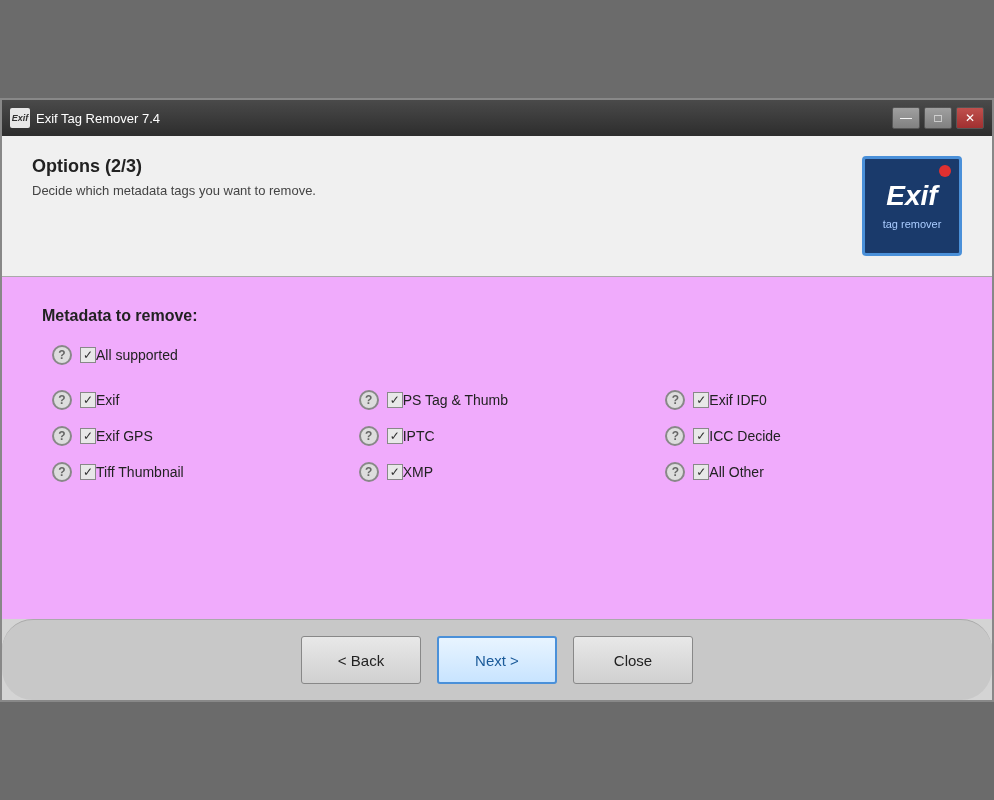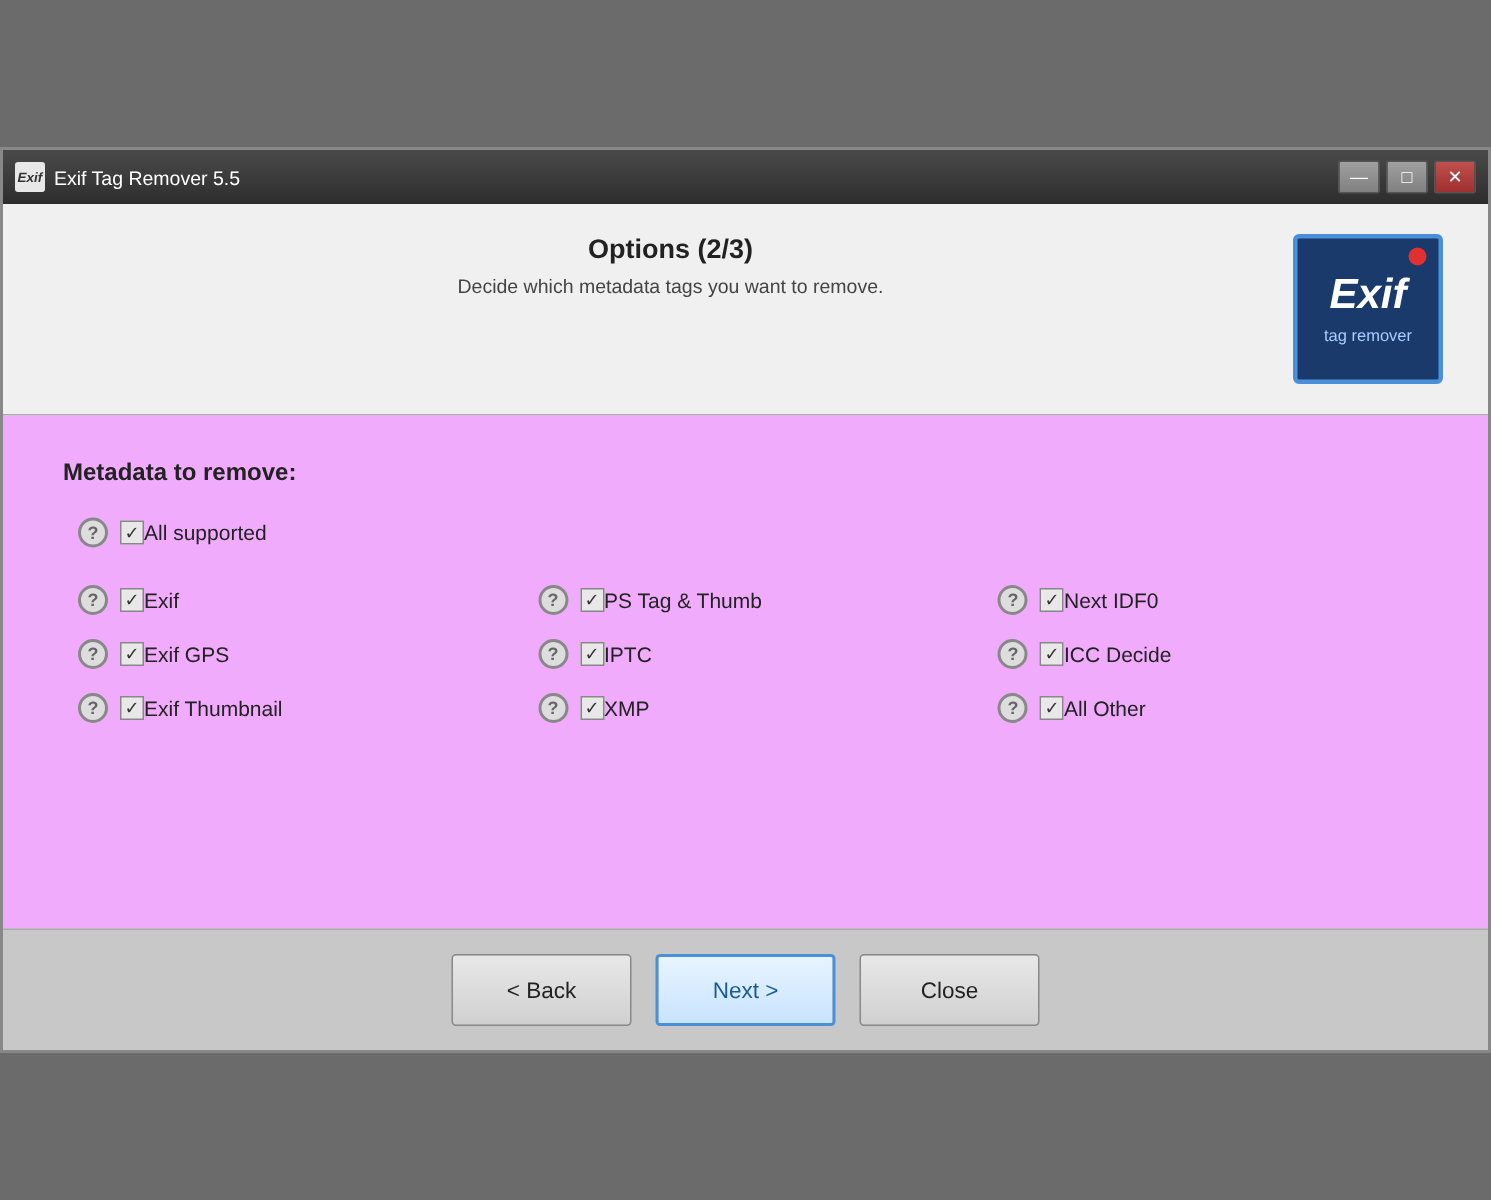"Exif Tag Remover 5.5" span.title-bar-text { text: 5.5 -> 7.4 }
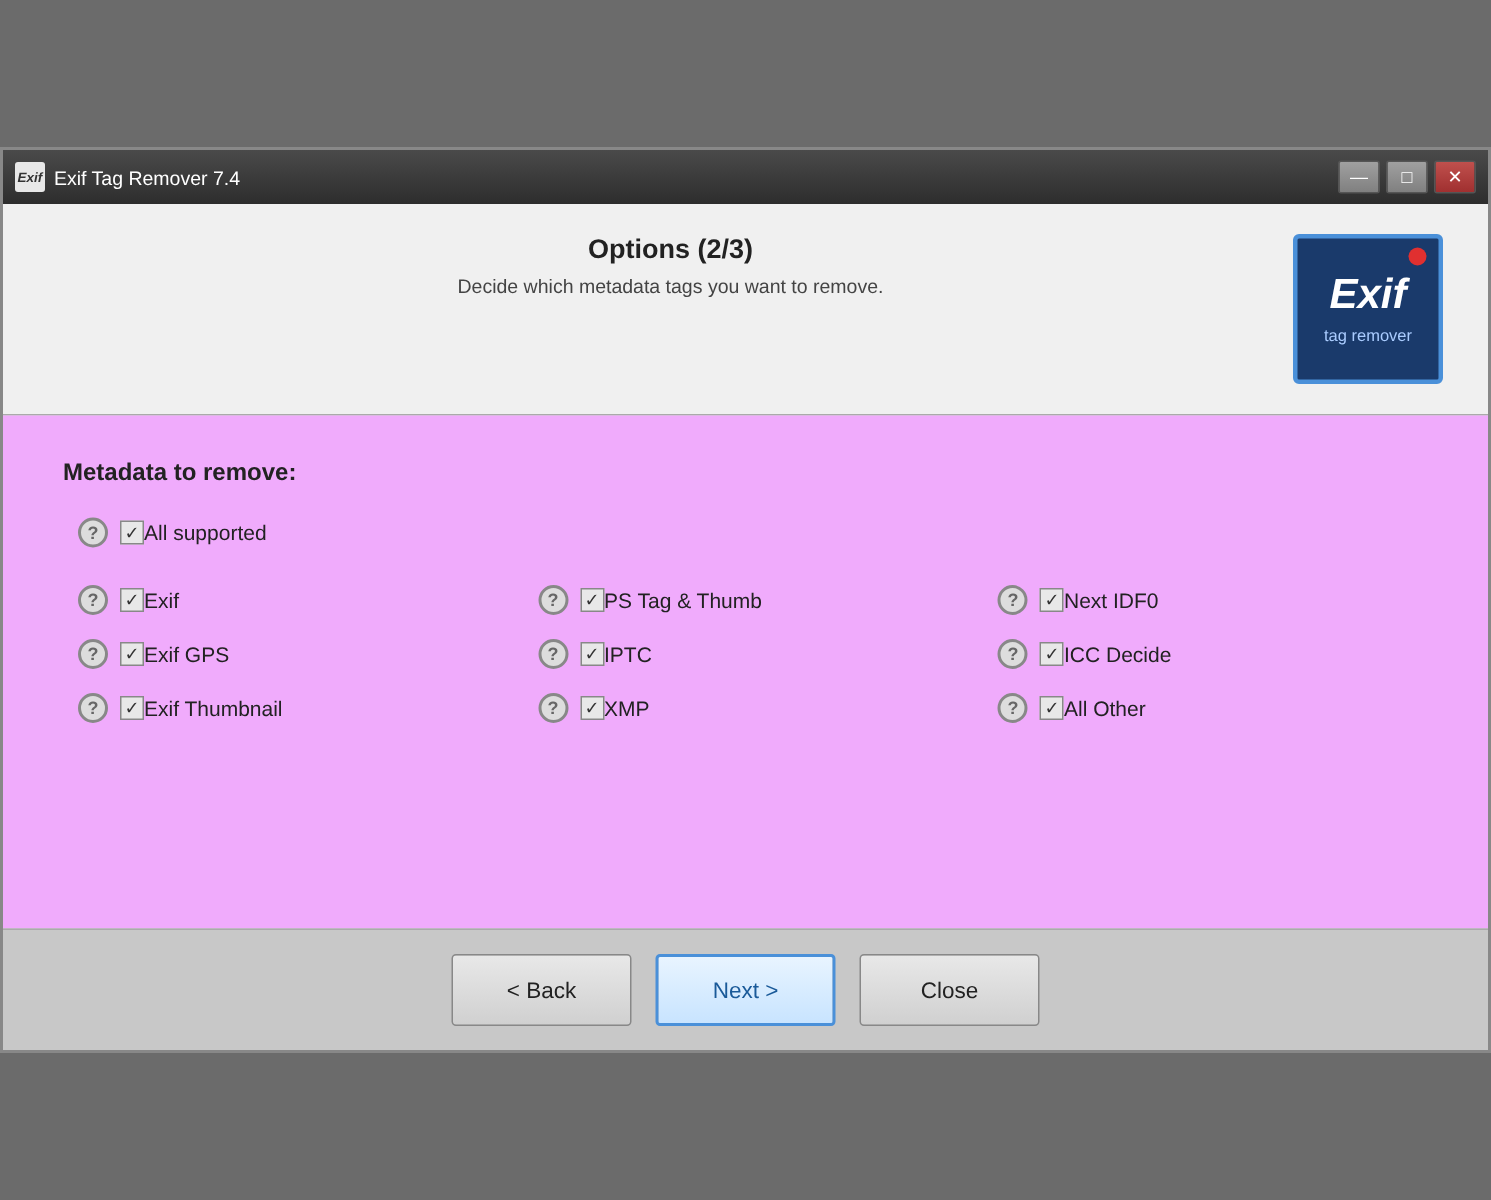"Options (2/3)" .header-text { text-align: center -> none }
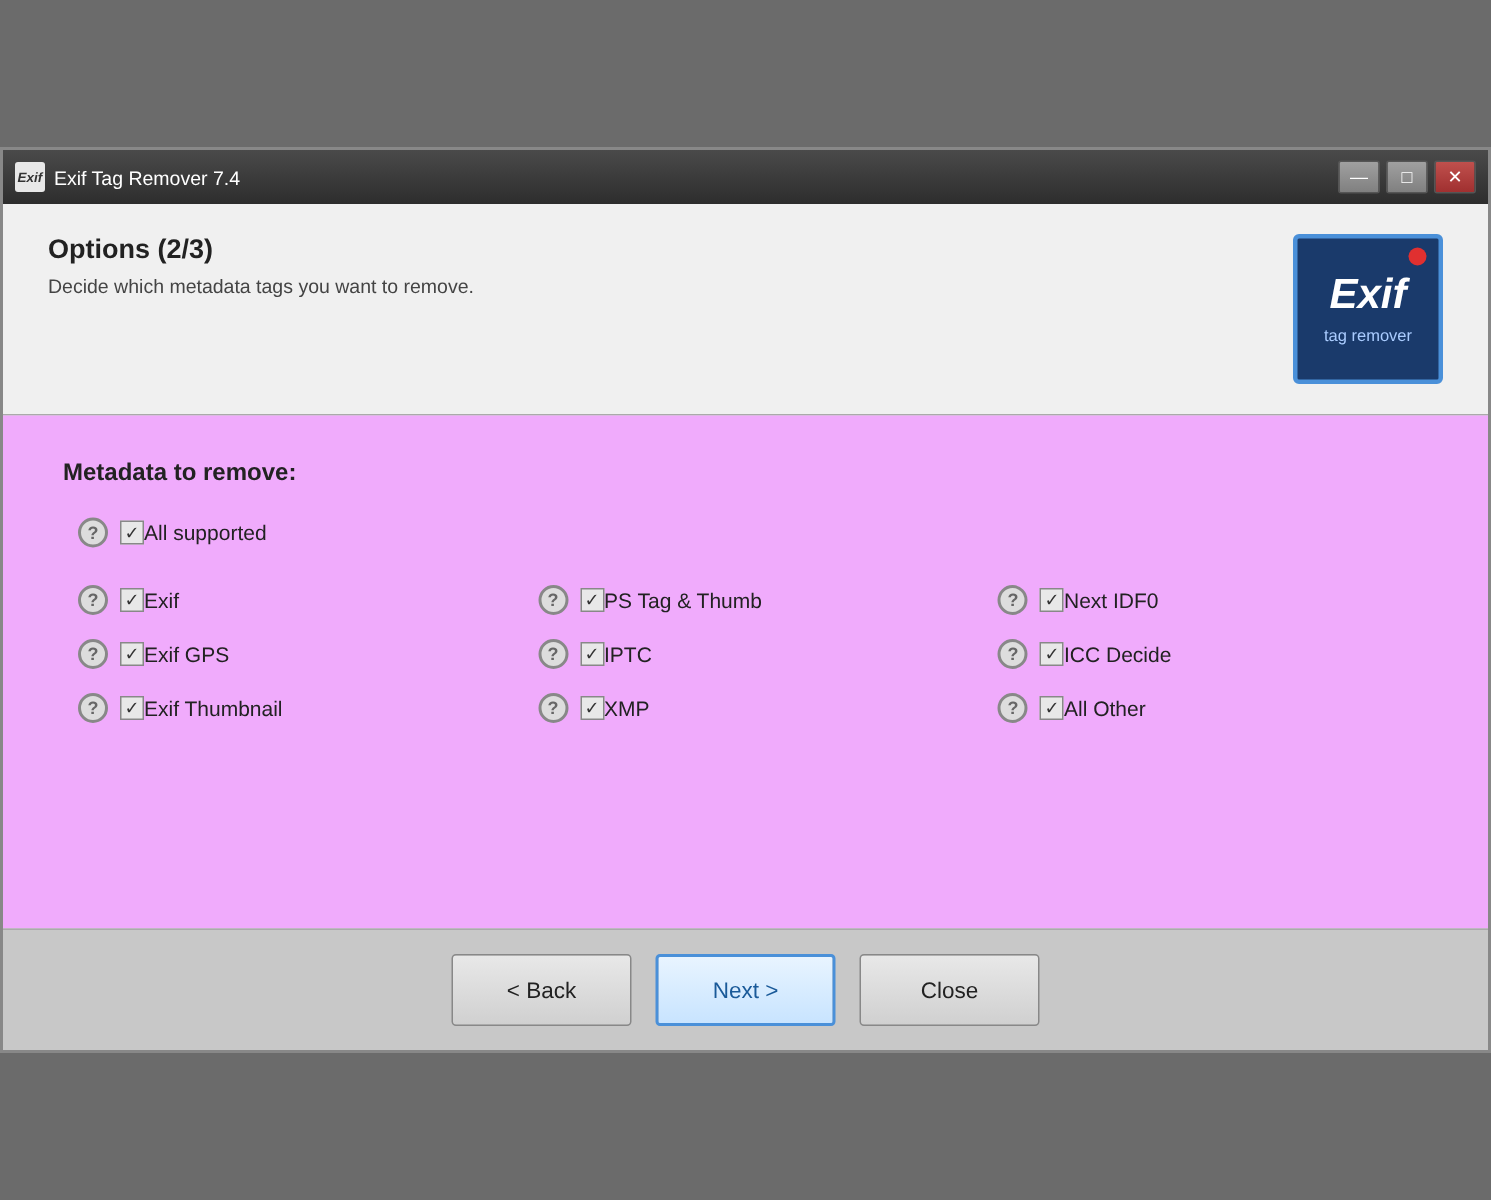"Next IDF0" span.checkbox-label { text: Next -> Exif }
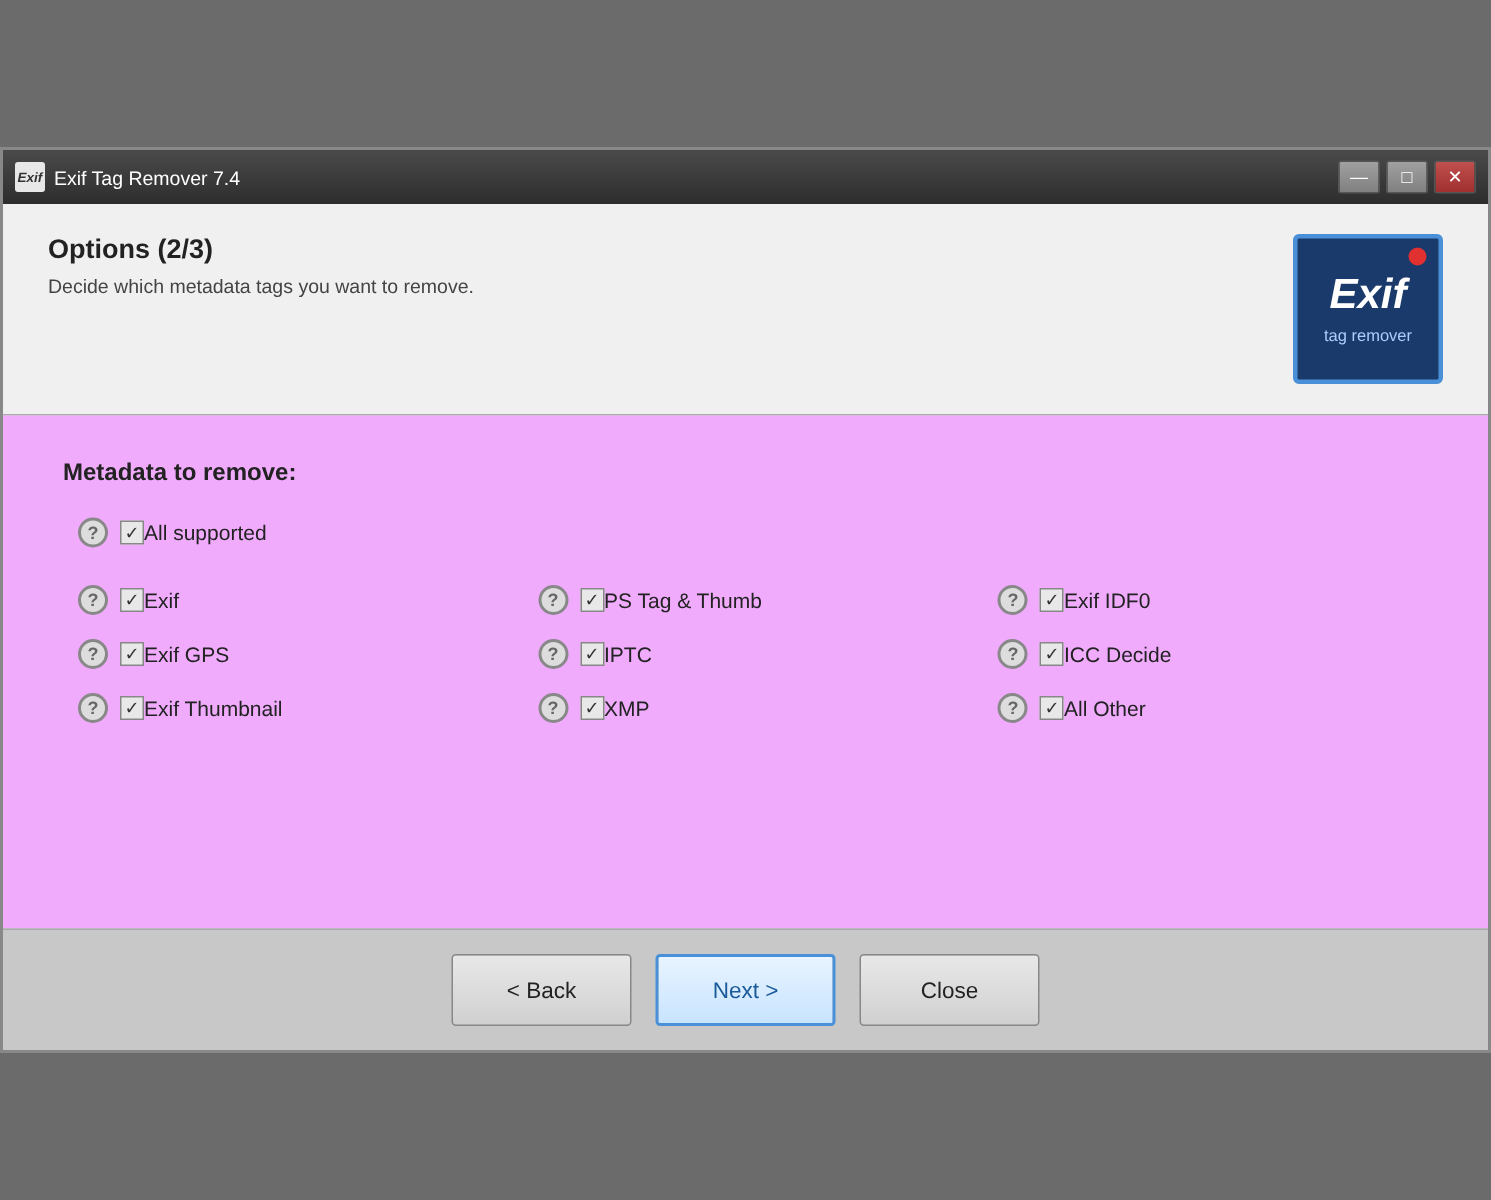"Exif Thumbnail" span.checkbox-label { text: Exif -> Tiff }
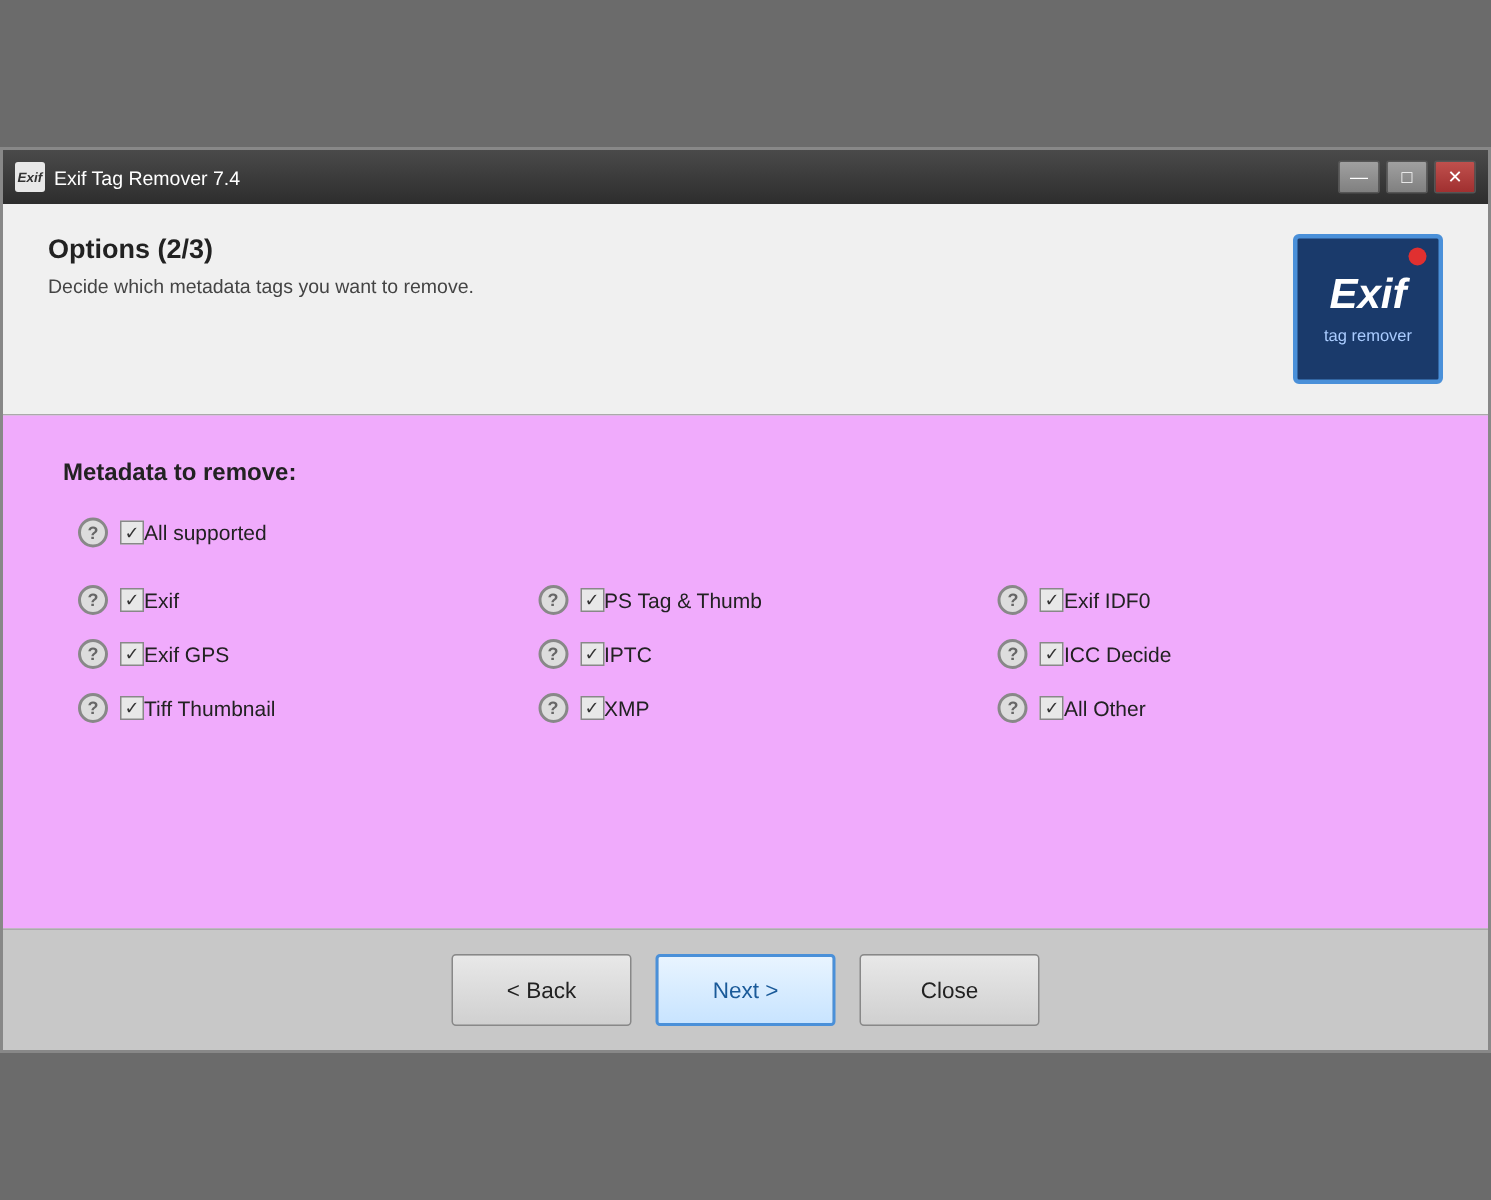"< Back" .footer-section { border-radius: none -> 31px }
